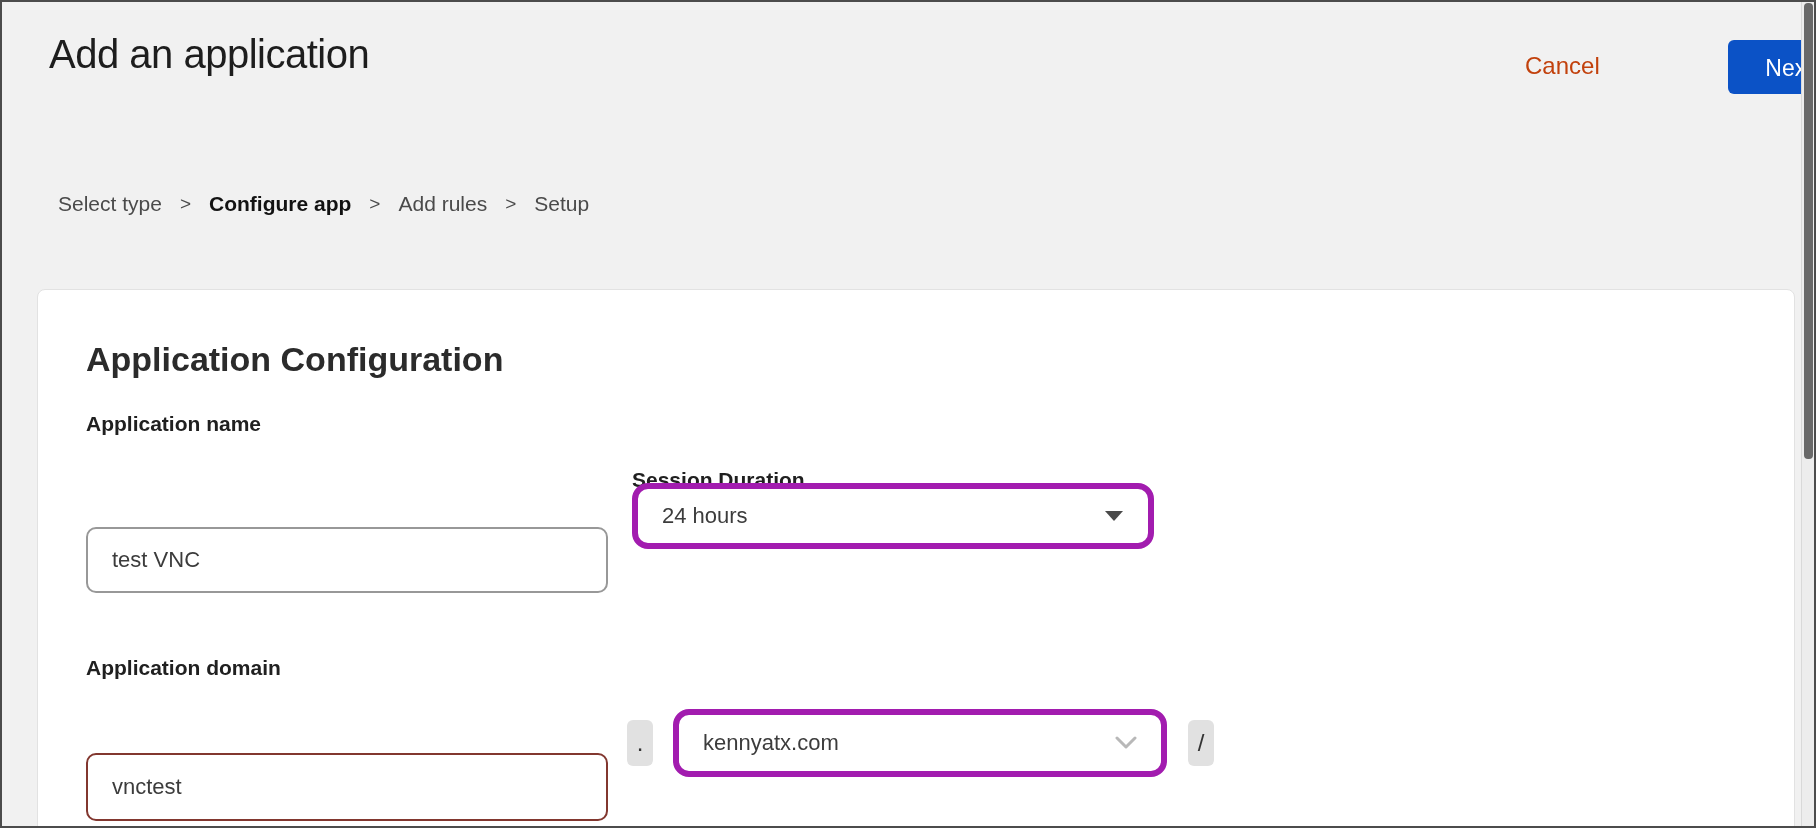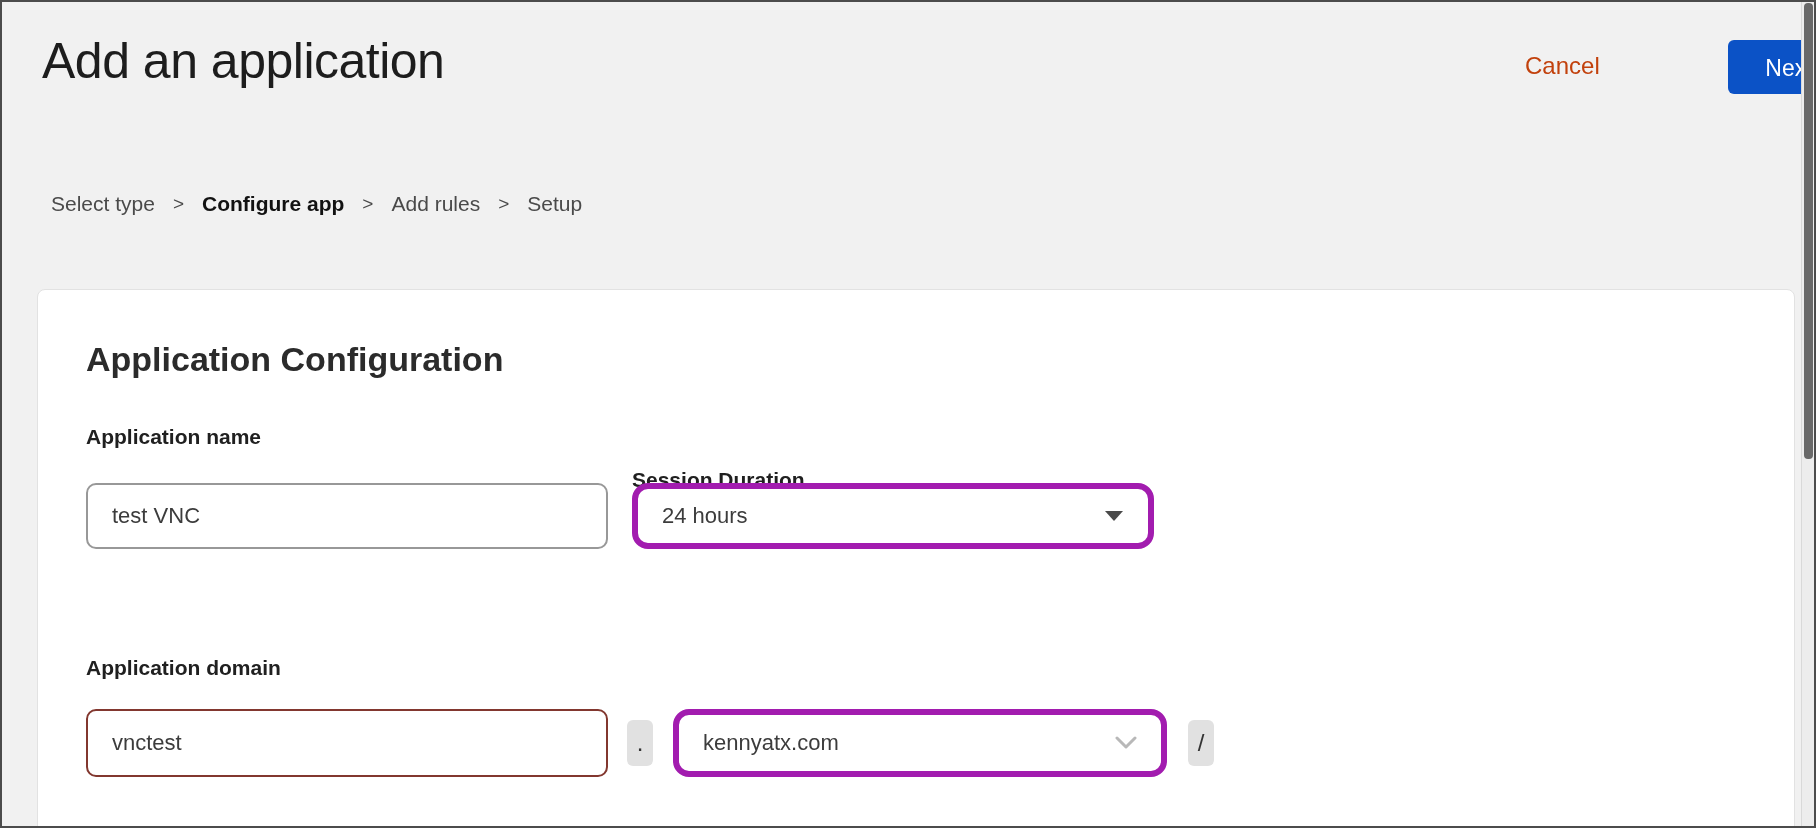"Add an application" .page-title { font-size: 50px -> 40px; left: 40px -> 47px }
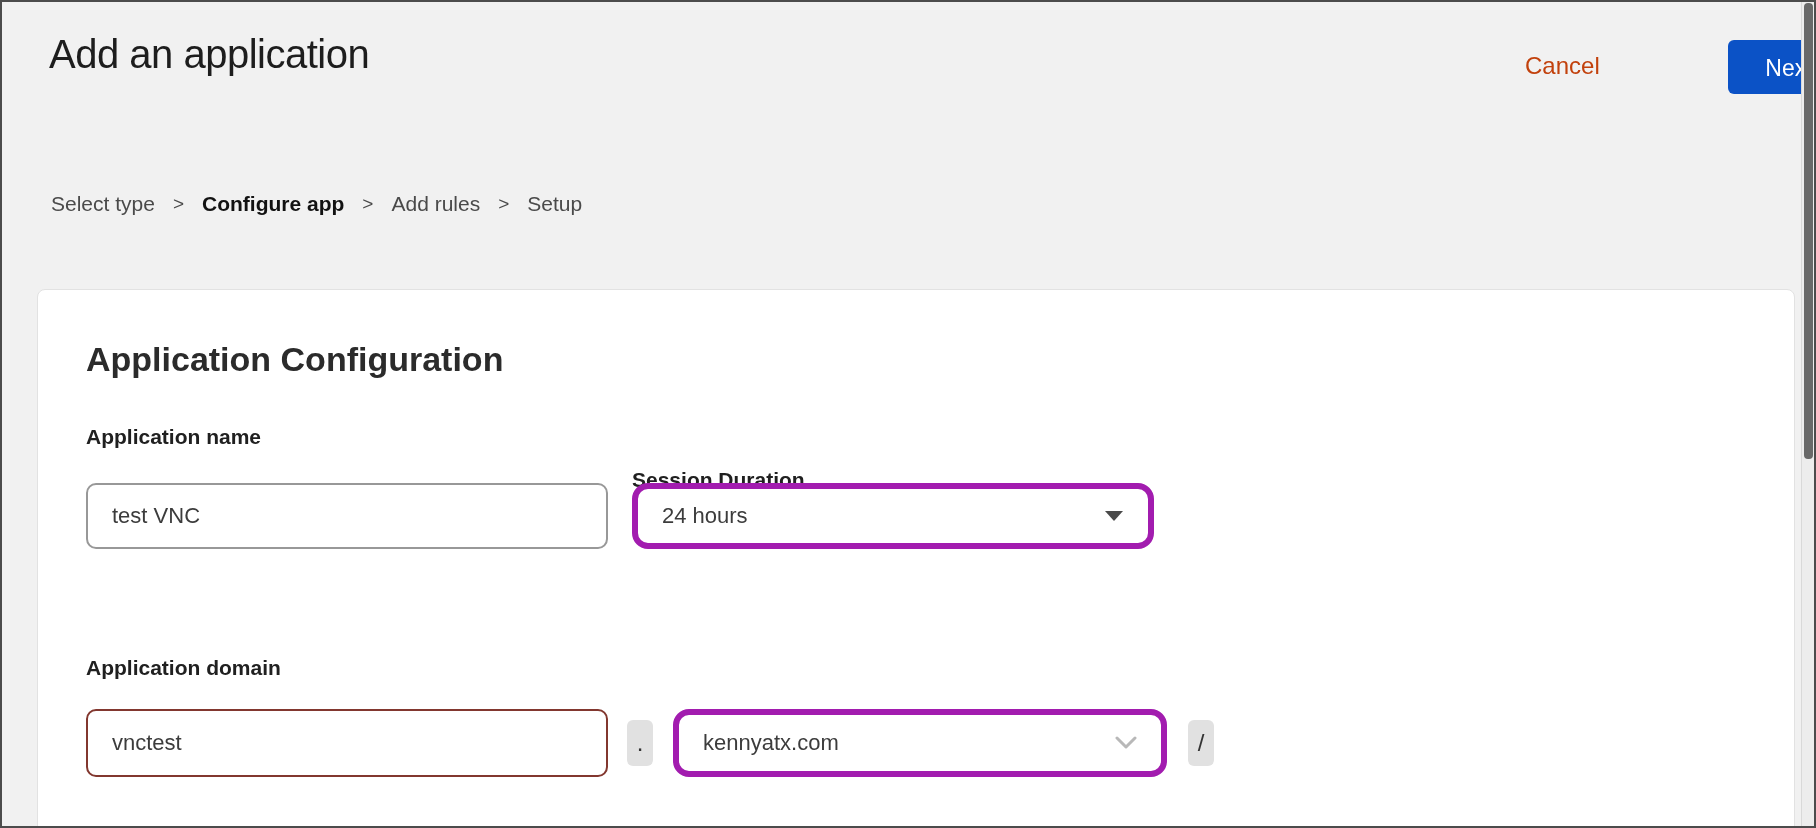"Select type" .breadcrumb { left: 49px -> 56px }
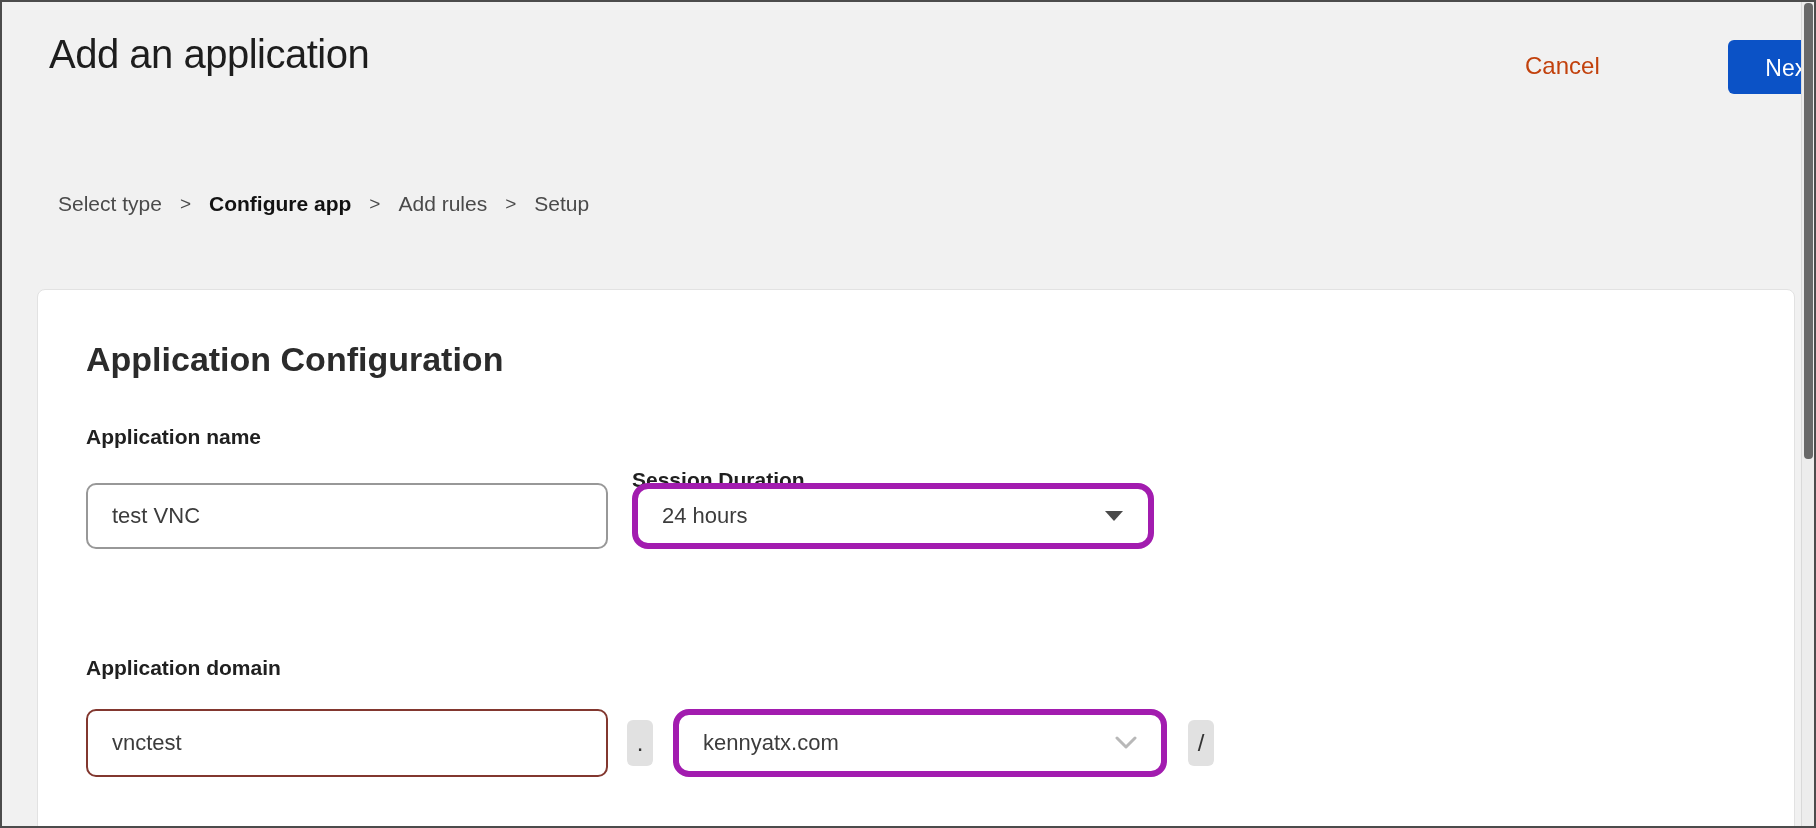"Application name" .lbl-name { top: 135px -> 122px }
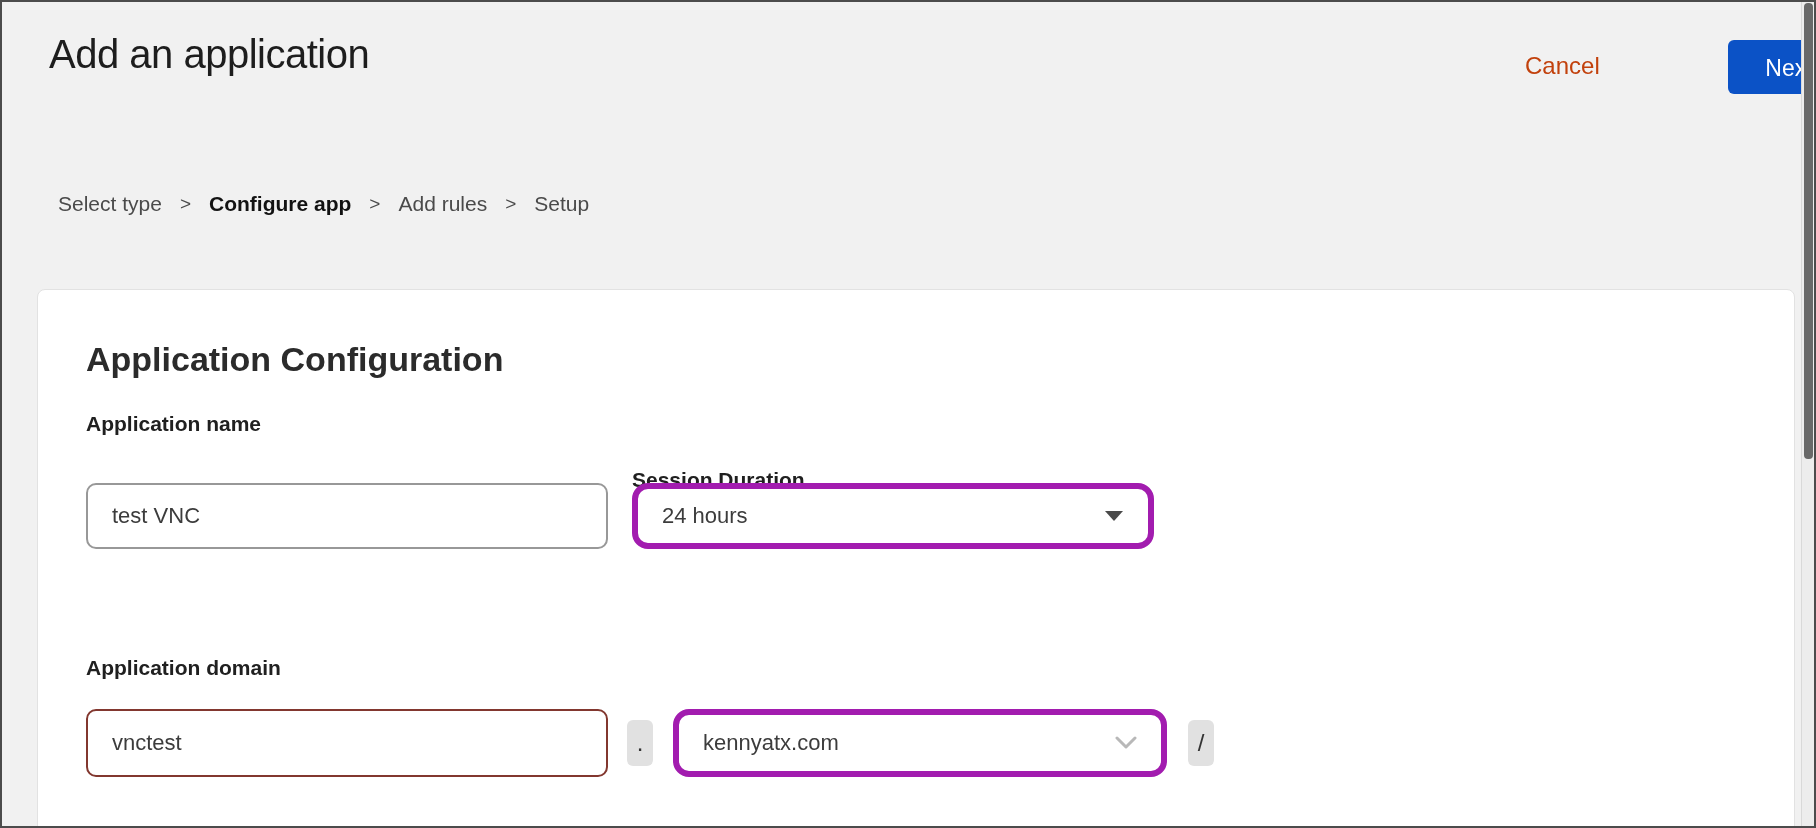"test VNC" .text-input { margin-top: none -> 44px }
